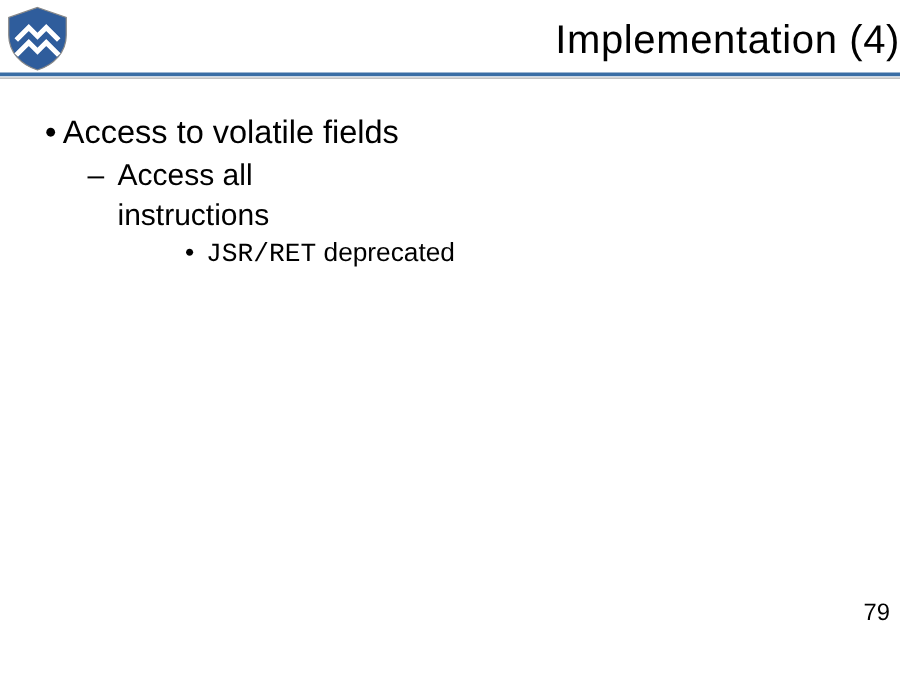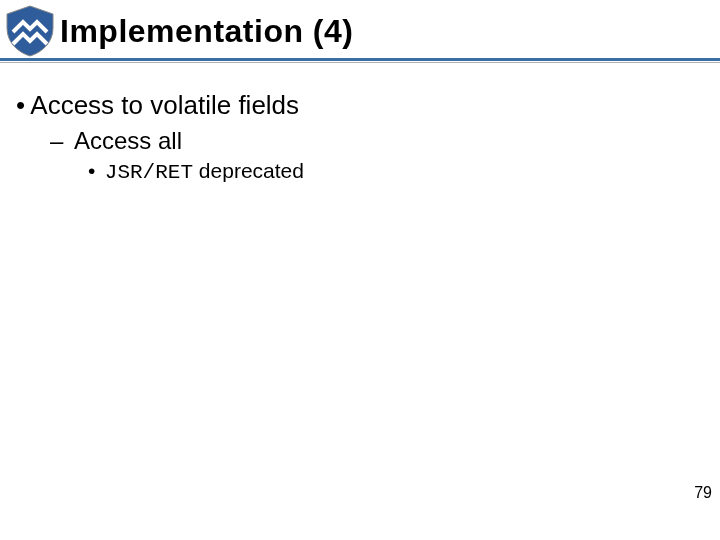"Implementation (4)" .title { font-weight: 700 -> 400; text-align: left -> right }
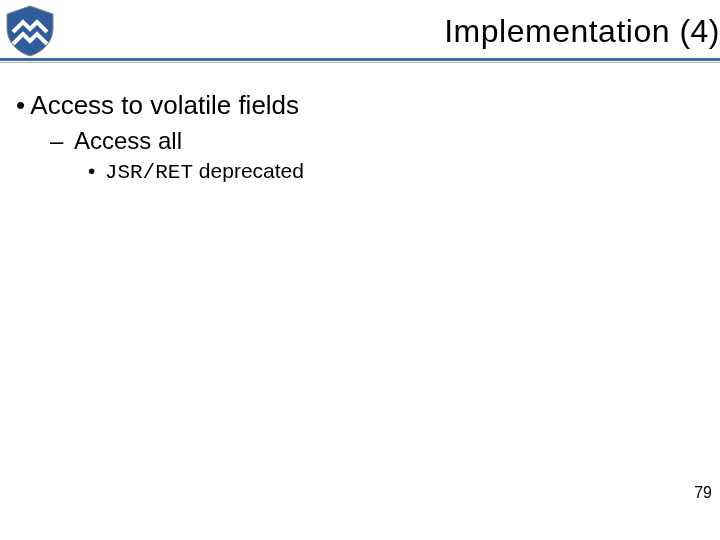"• Access to volatile fields" .content { padding: 28px 36px 0 16px -> 28px 36px 0 36px }
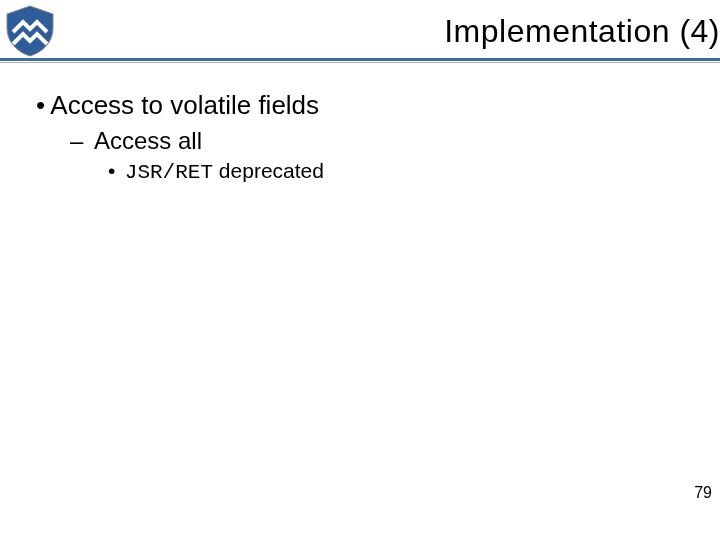"instructions" div.l2b { html: none -> <div> <span>instructions</span> </div> }
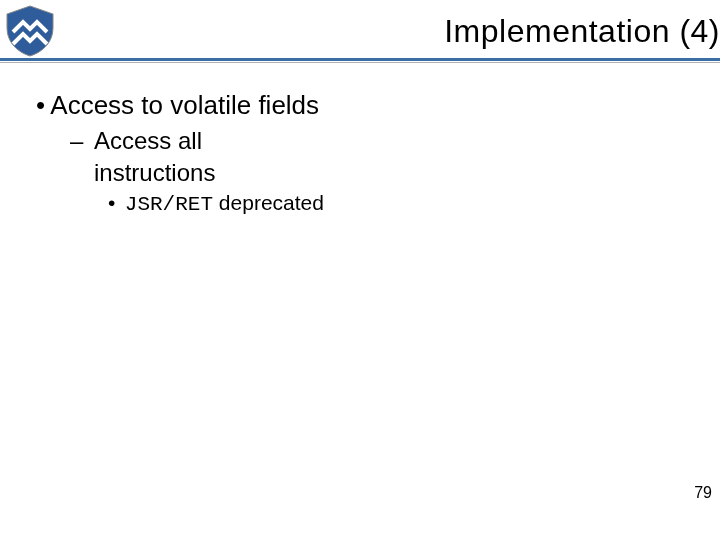"• JSR/RET deprecated" .l3 { margin: 2px 0 2px 72px -> 2px 0 2px 112px }
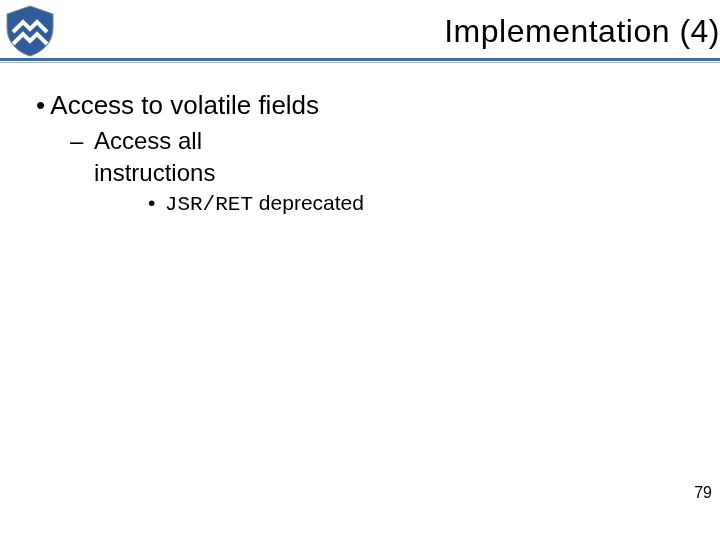"79" .page-no { font-size: 16px -> 19px }
